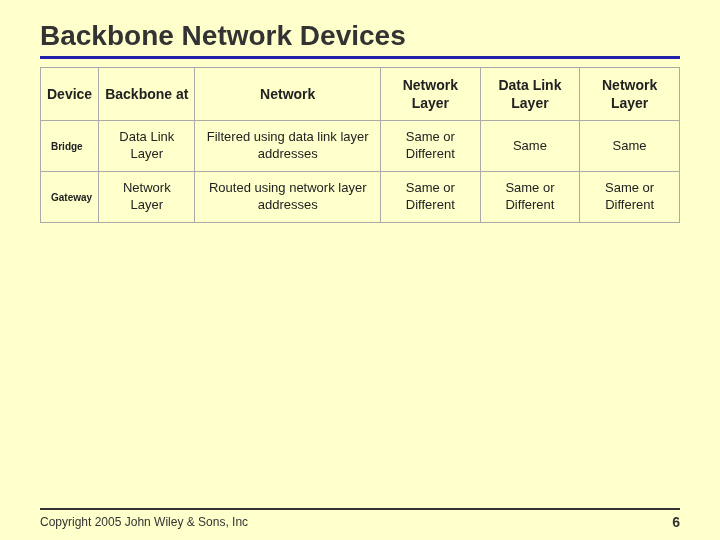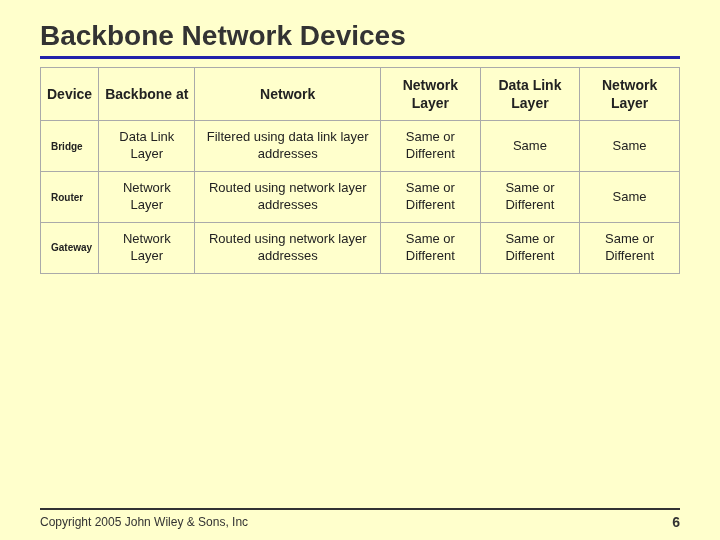"Router" tr { html: <tr> <td>Router</td> <td>Network Layer</td> <td>Routed using network layer addresses</td> <td>Same or Different</td> <td>Same or Different</td> <td>Same</td> </tr> -> none }
